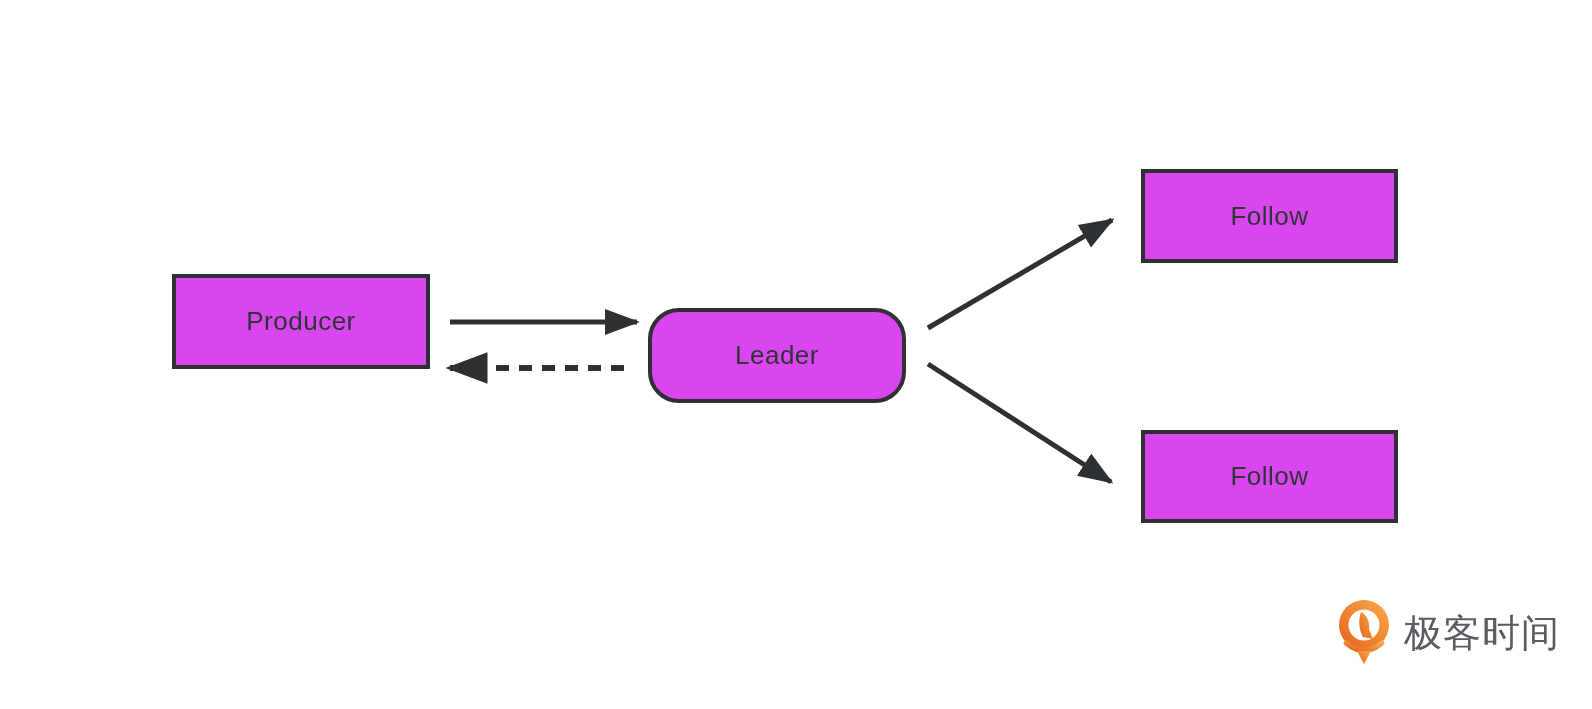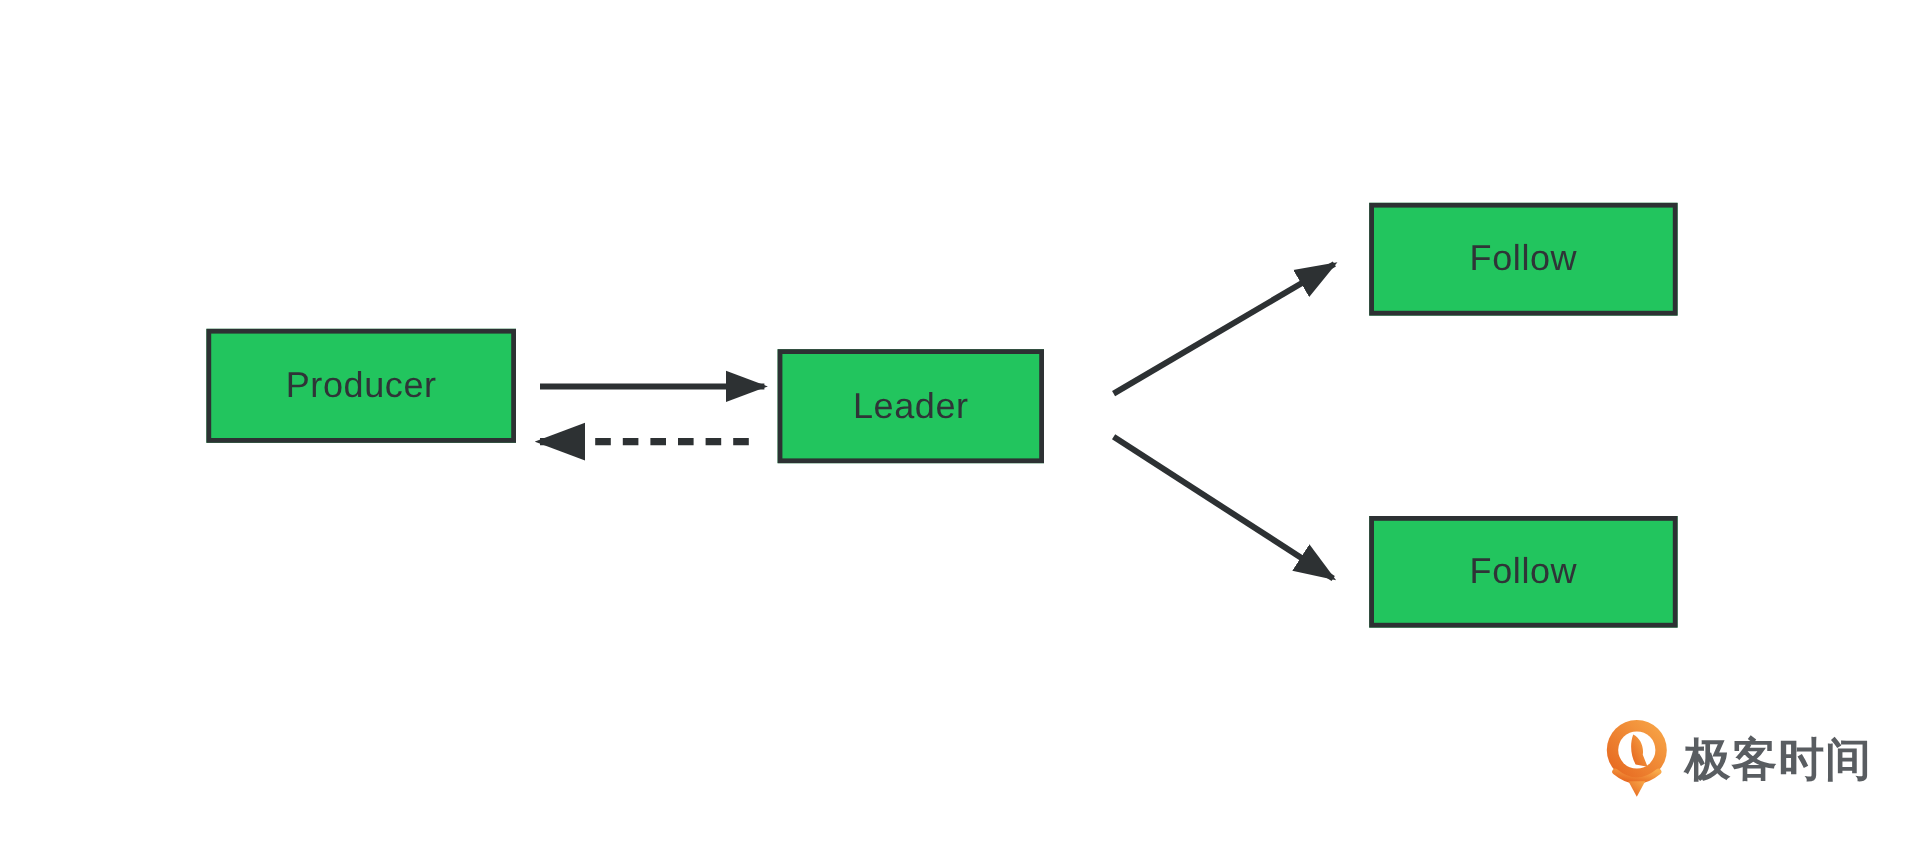"Follow" .node { background: #22c55e -> #d946ef; font-size: 30px -> 26px }
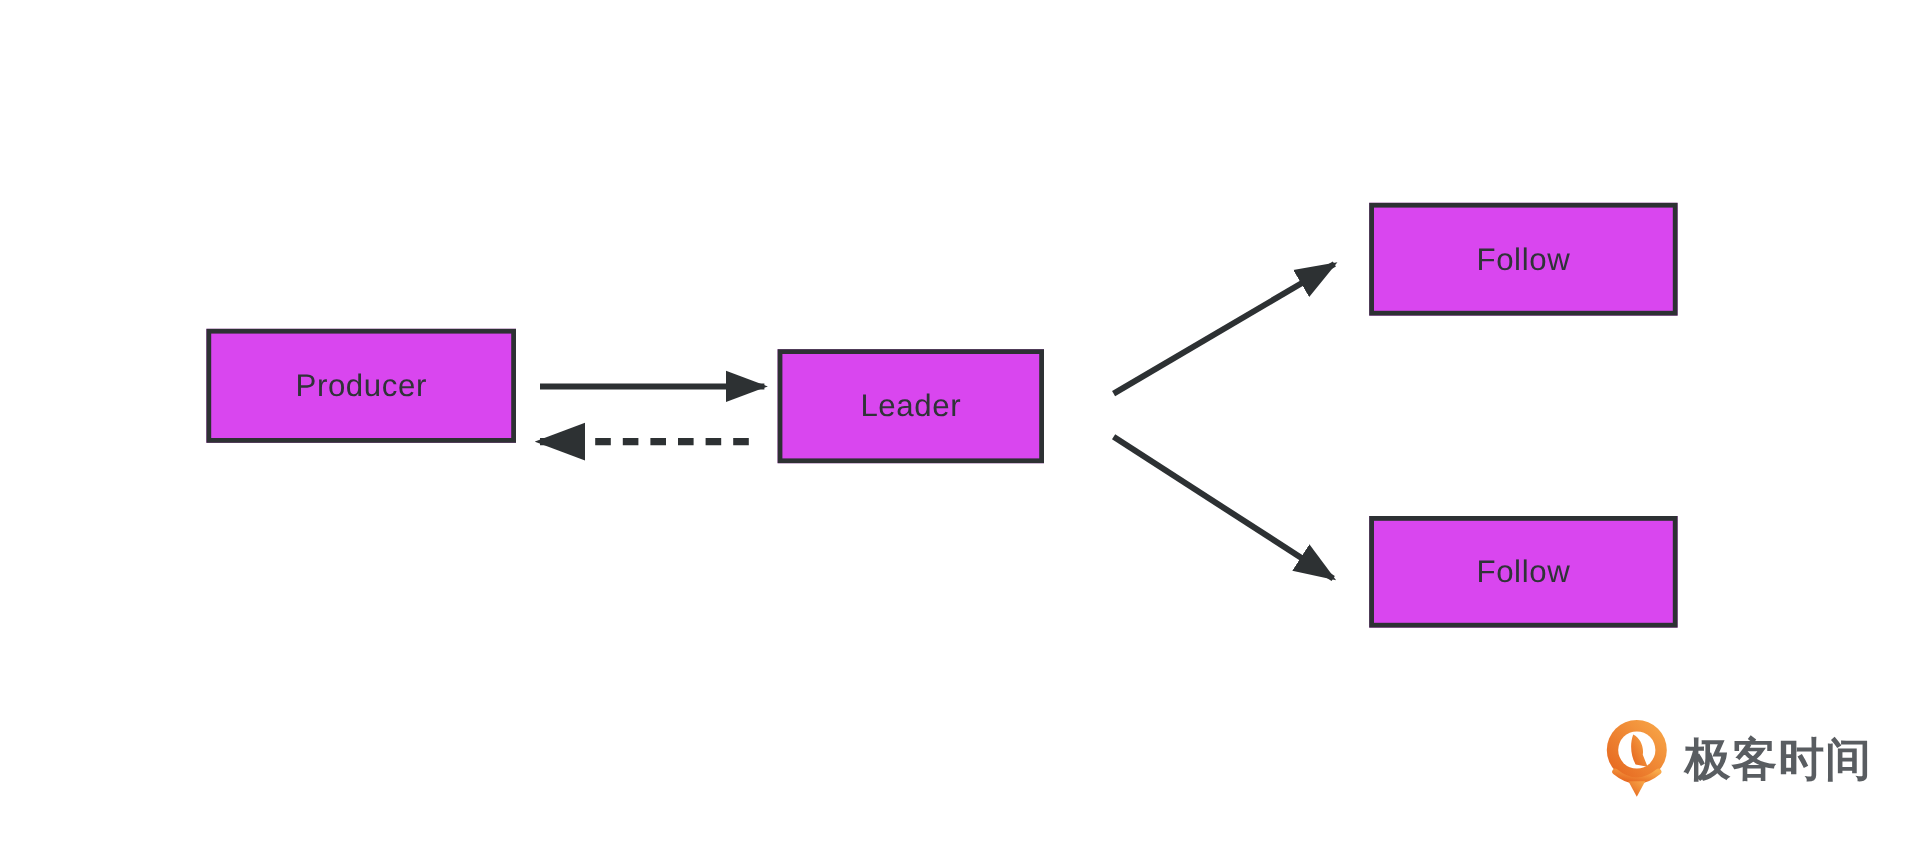"Leader" .node-leader { border-radius: none -> 31px; top: 291px -> 308px; width: 222px -> 258px }
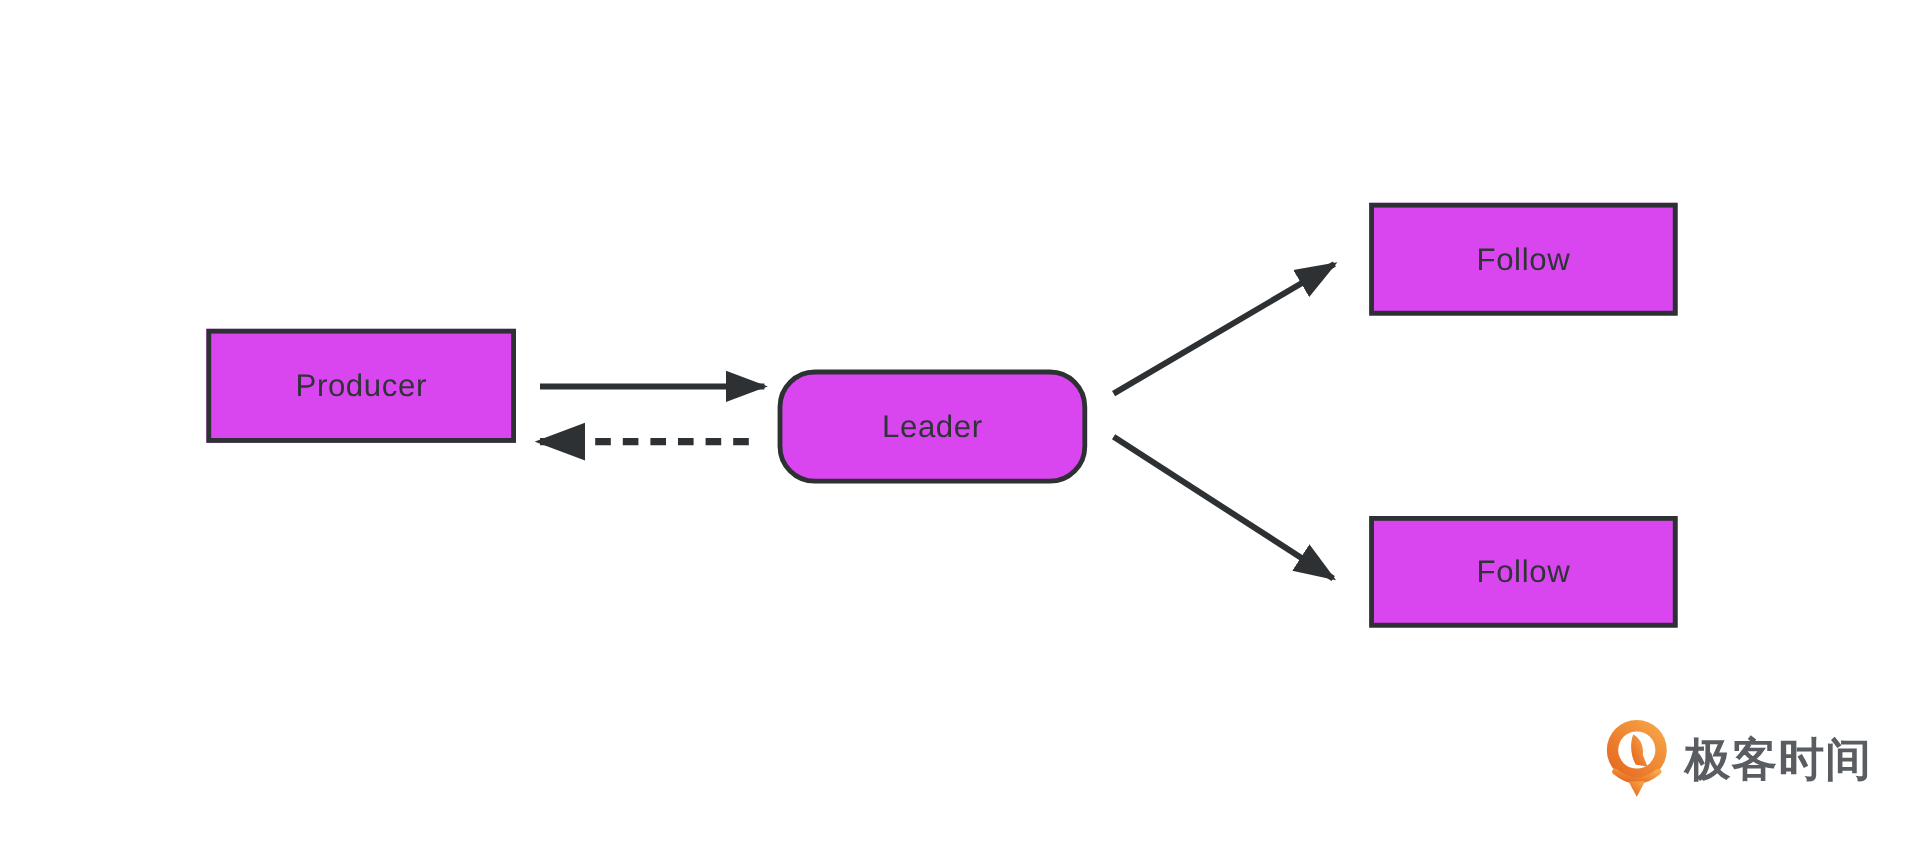"极客时间" .logo-text { font-weight: 700 -> 400 }
